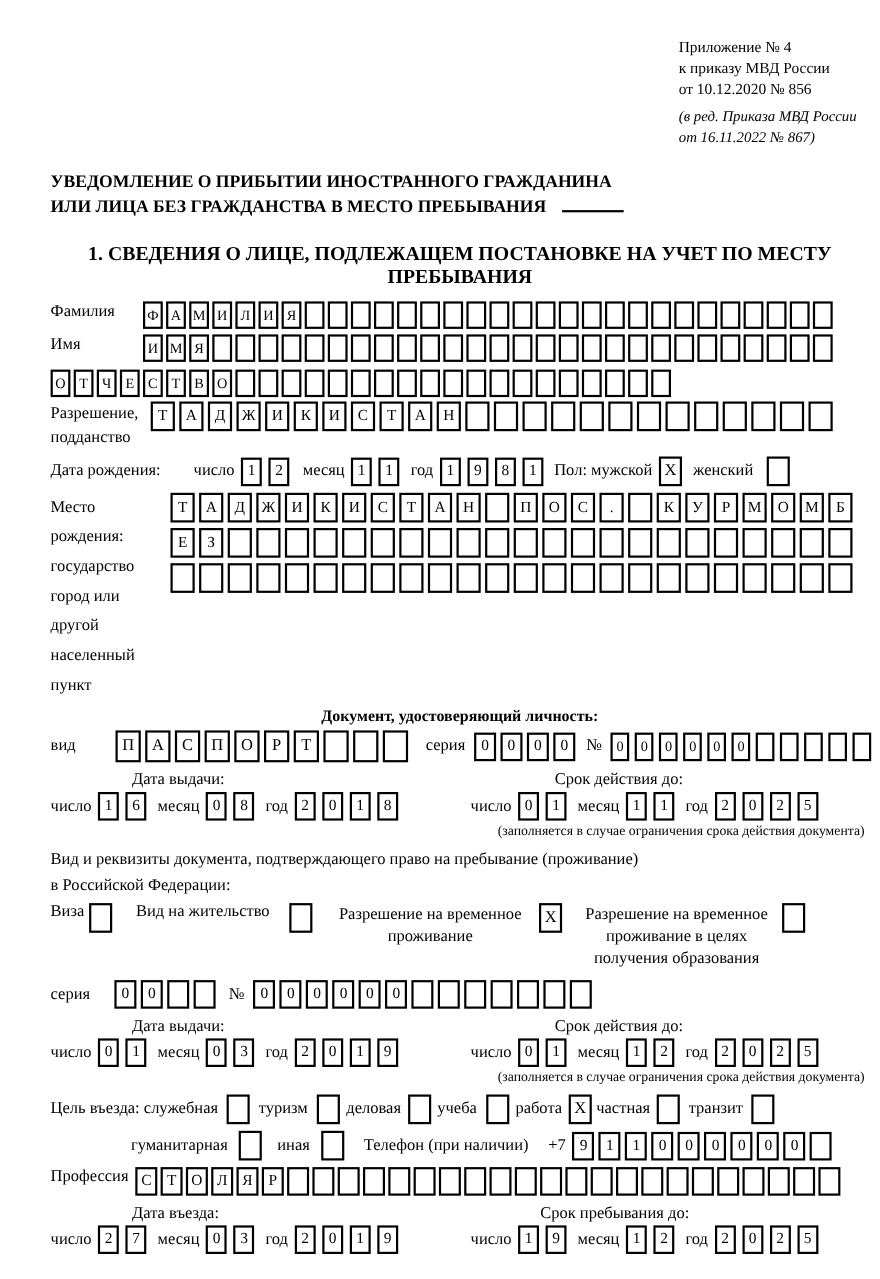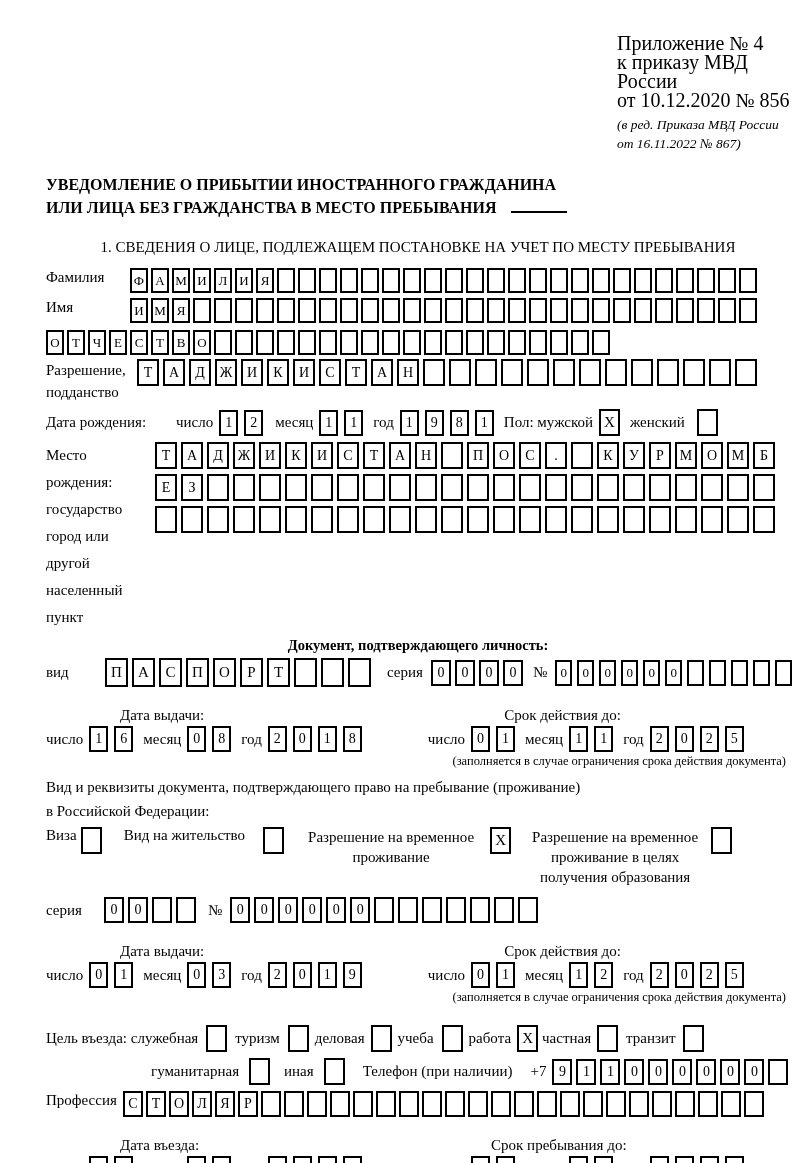"Приложение № 4" .annex { font-size: 20px -> 14px }
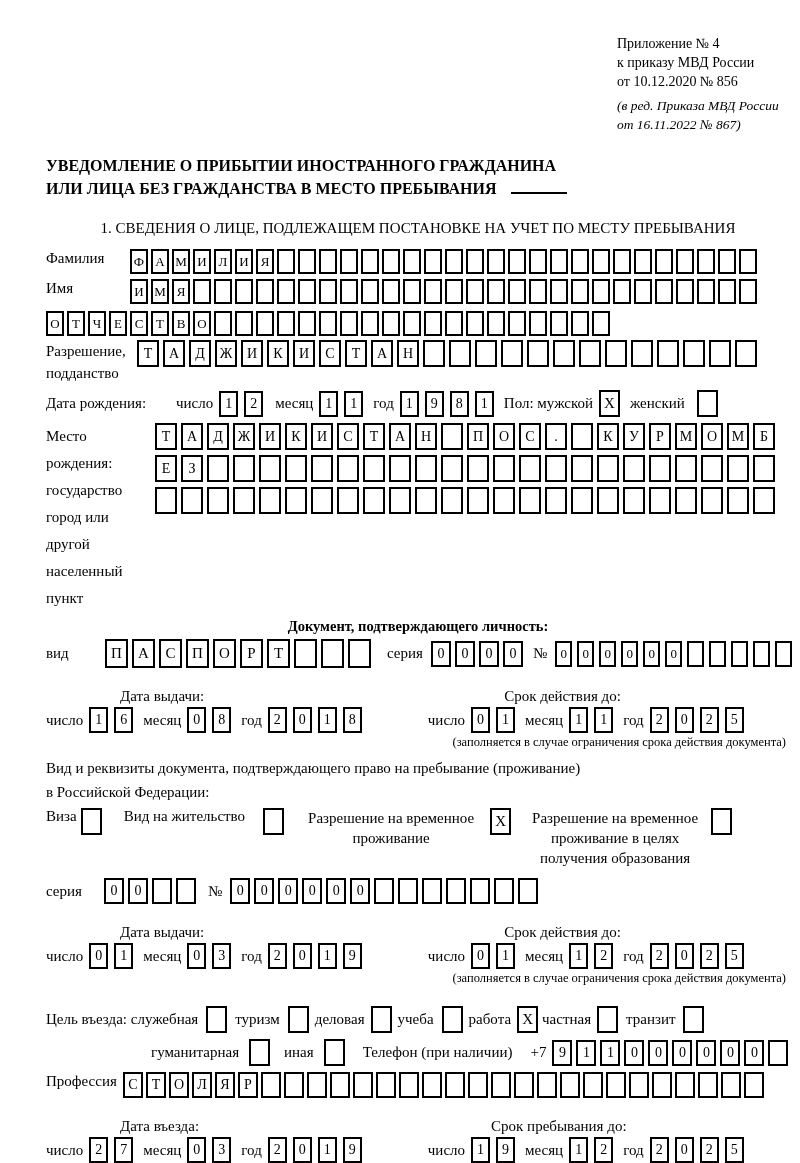"1. СВЕДЕНИЯ О ЛИЦЕ, ПОДЛЕЖАЩЕМ" .sec-heading { font-size: 15px -> 18px; font-weight: normal -> bold }
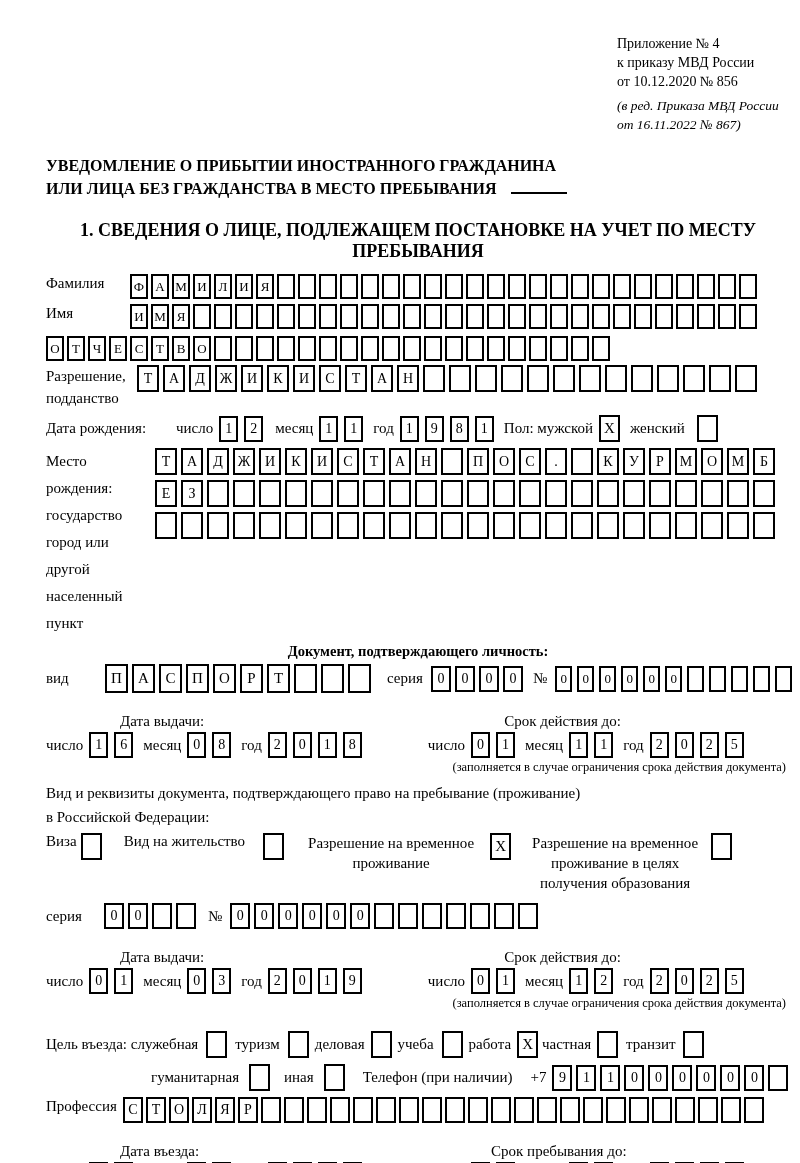"Документ, подтверждающего личность:" div.doc-head { text: подтверждающего -> удостоверяющий }
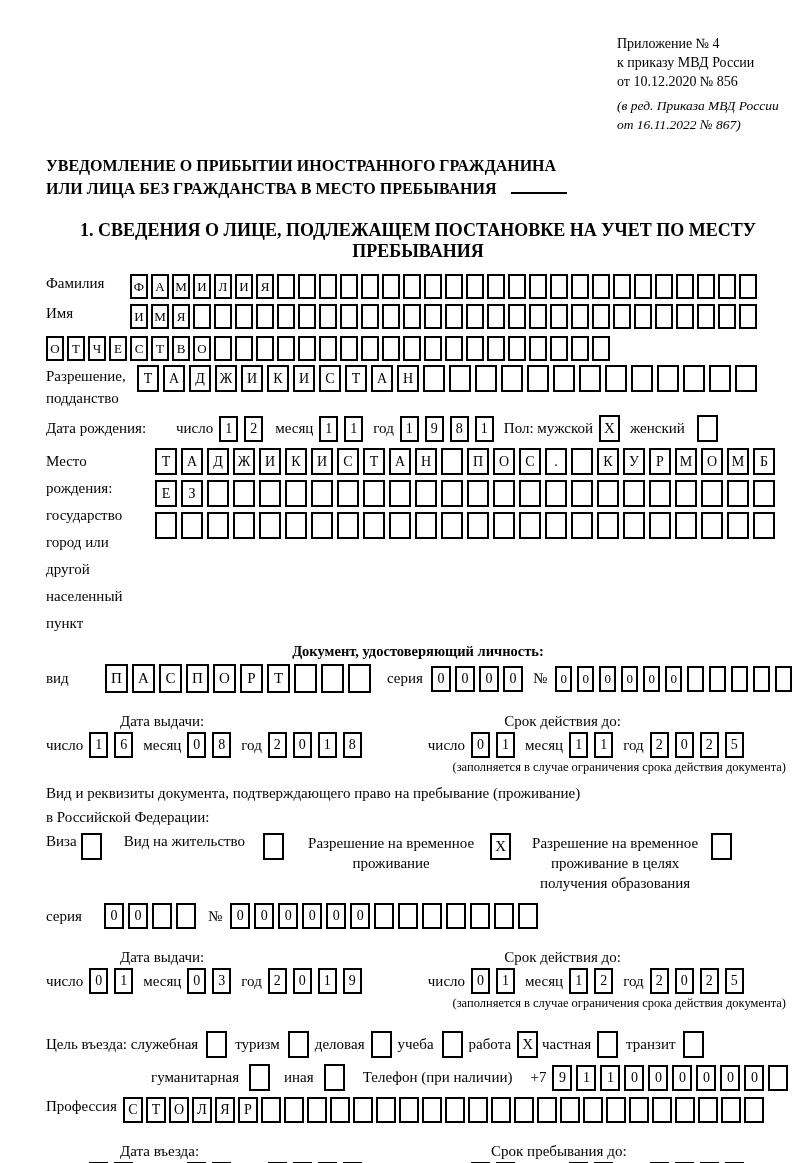"Дата выдачи:" .mt8 { margin-top: 20px -> 8px }
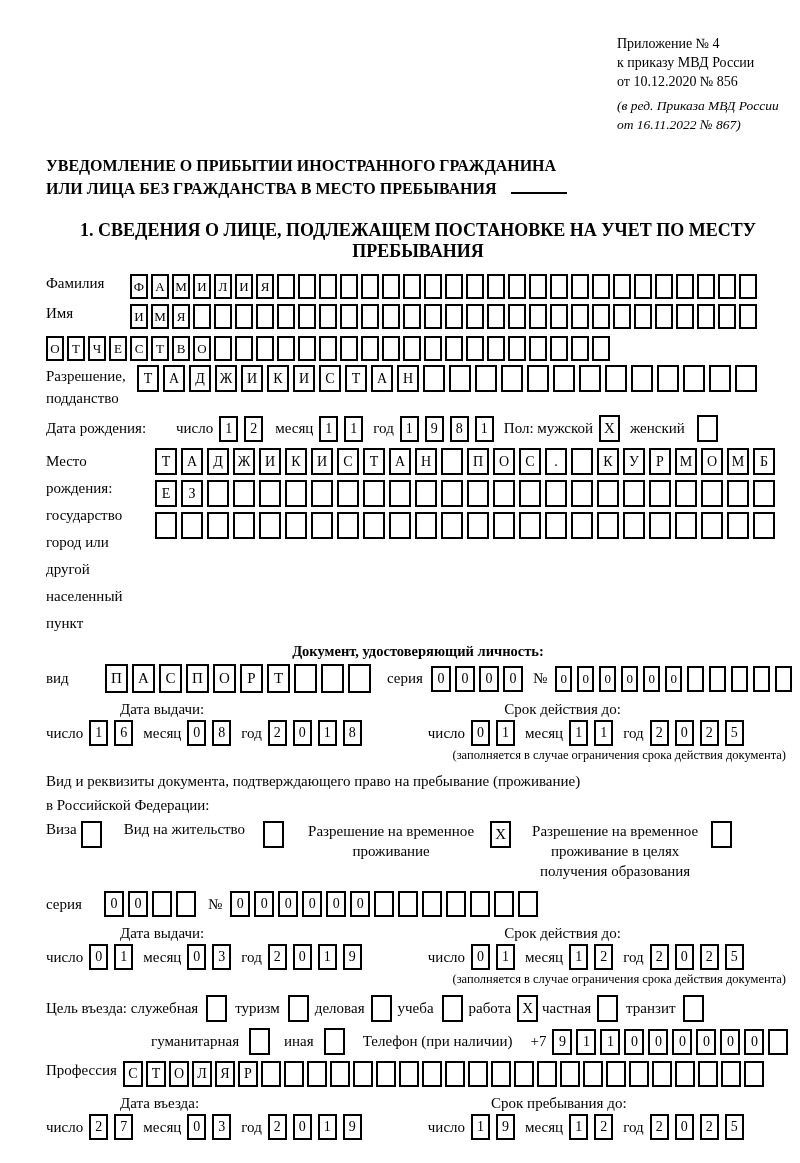"гуманитарная" span.flabel { margin-left: 105px -> 73px }
